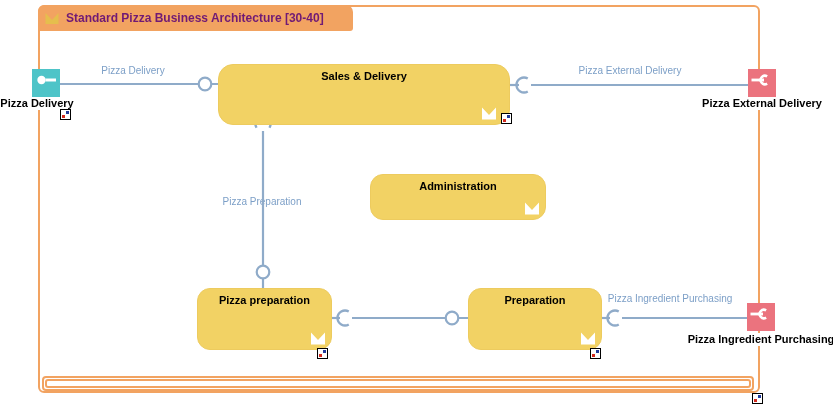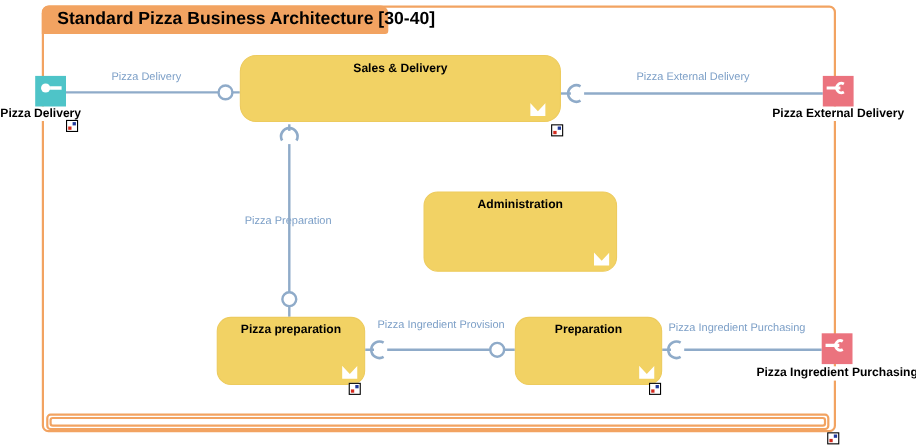"Standard Pizza Business Architecture" .view-title { color: #000000 -> #701a75; font-size: 16px -> 12px }
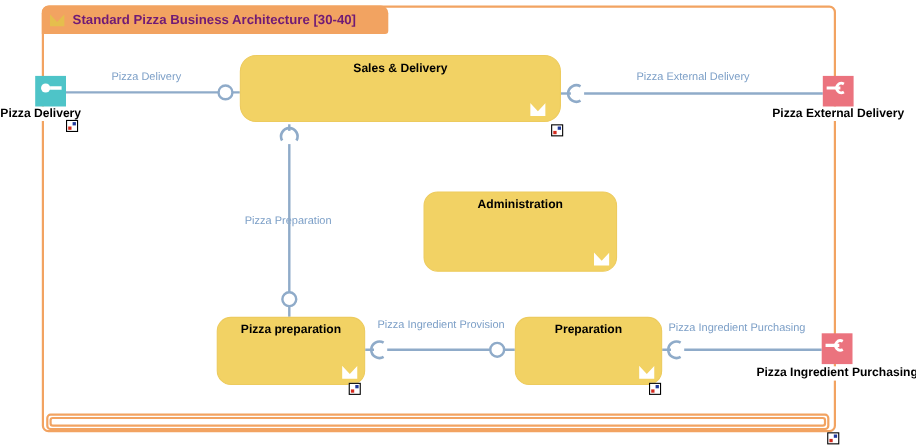"Sales & Delivery" div.abs { top: 50px -> 64px }
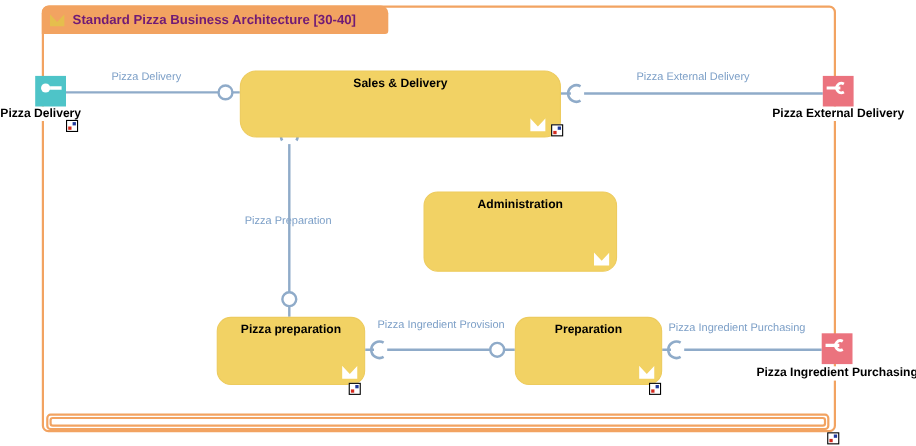"Administration" div.abs { height: 73px -> 46px; left: 385px -> 370px }
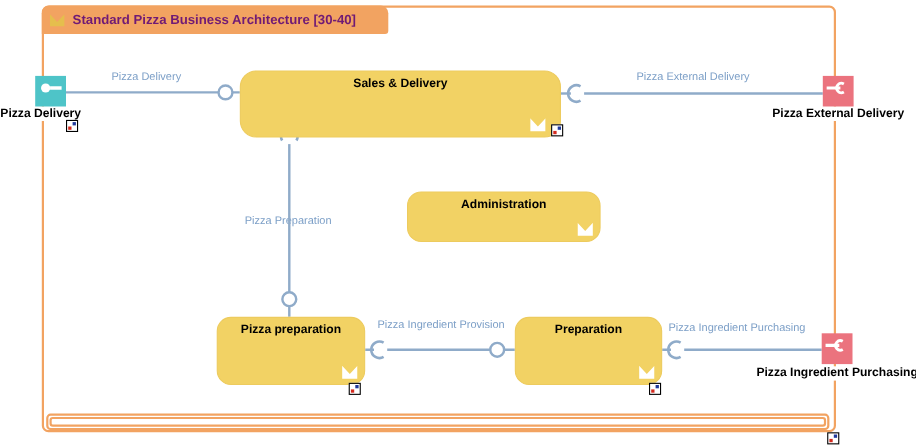"Pizza Ingredient Provision" div.abs { html: <div>Pizza Ingredient Provision</div> -> none }
